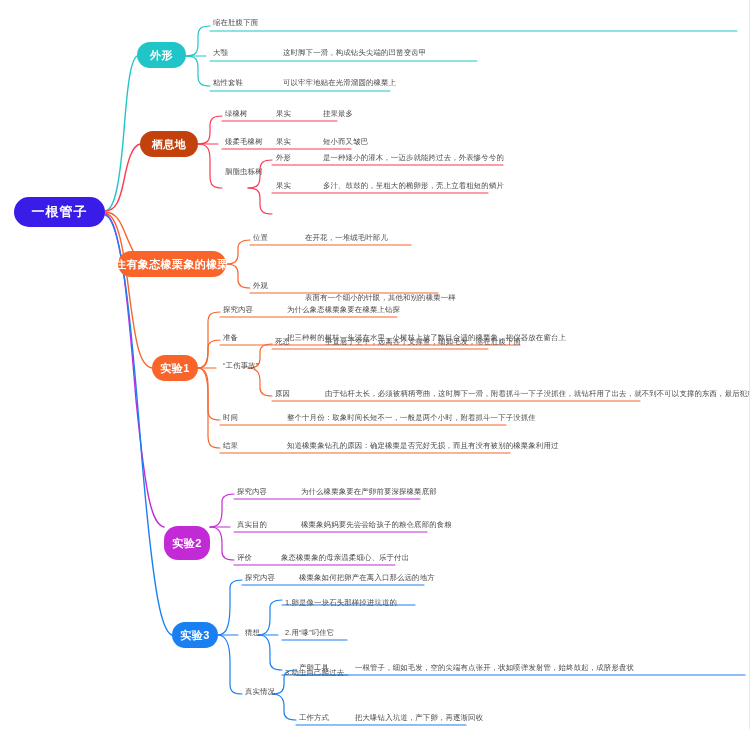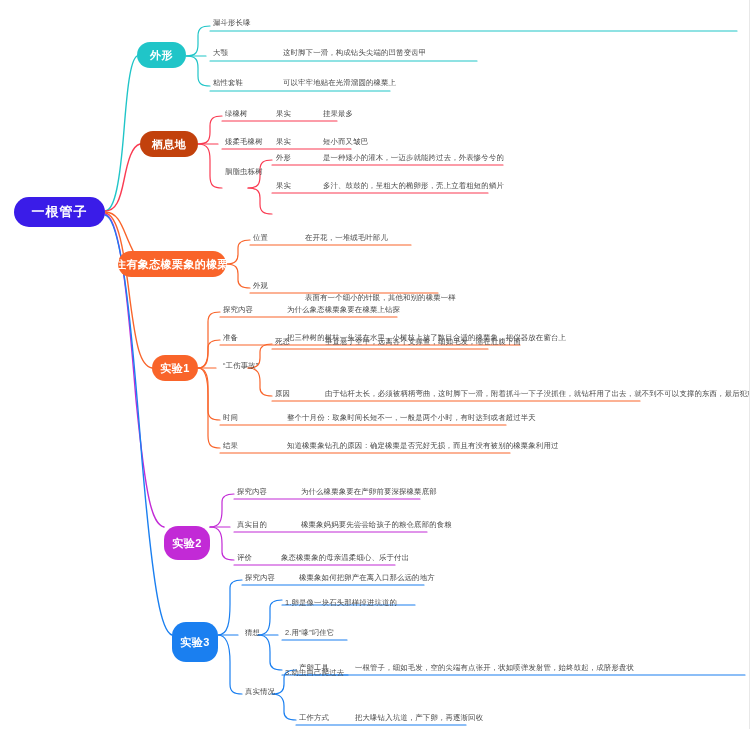"漏斗形长喙" div.leaf { text: 漏斗形长喙 -> 缩在肚腹下面 }
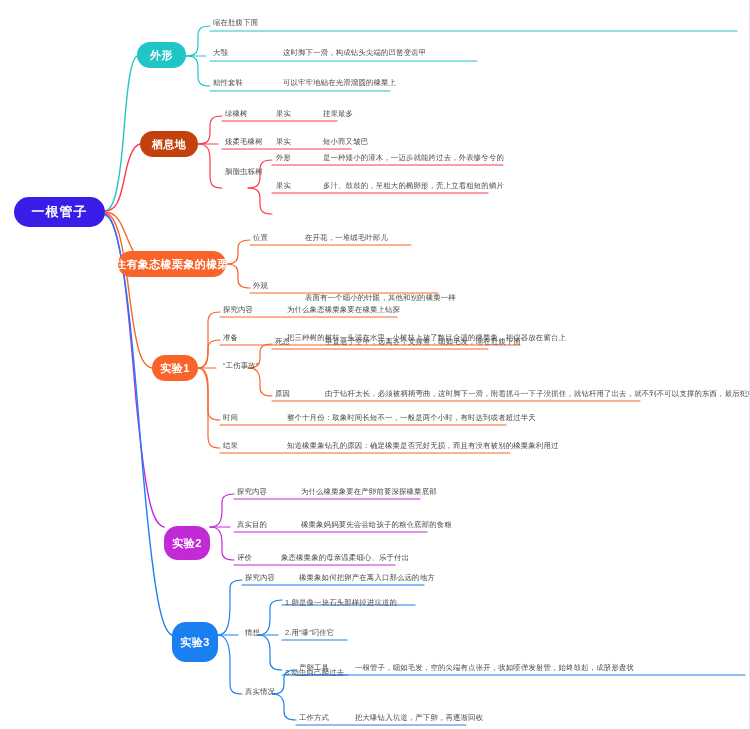"整个十月份：取象时间长短不一，一般是两个小时，有时达到或者超过半天" div.leaf { text: 有时达到或者超过半天 -> 附着抓斗一下子没抓住 }
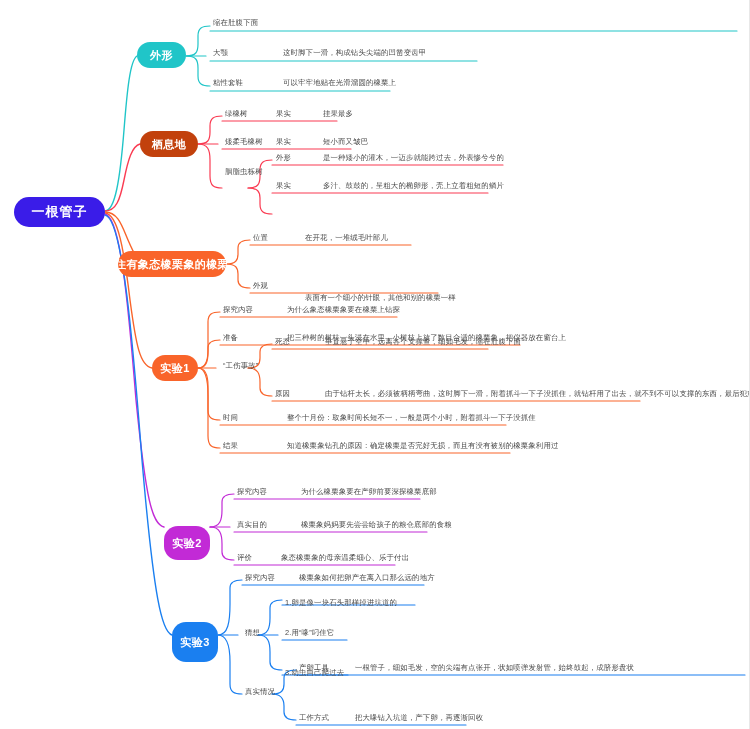"实验3" div.pill { height: 40px -> 26px }
